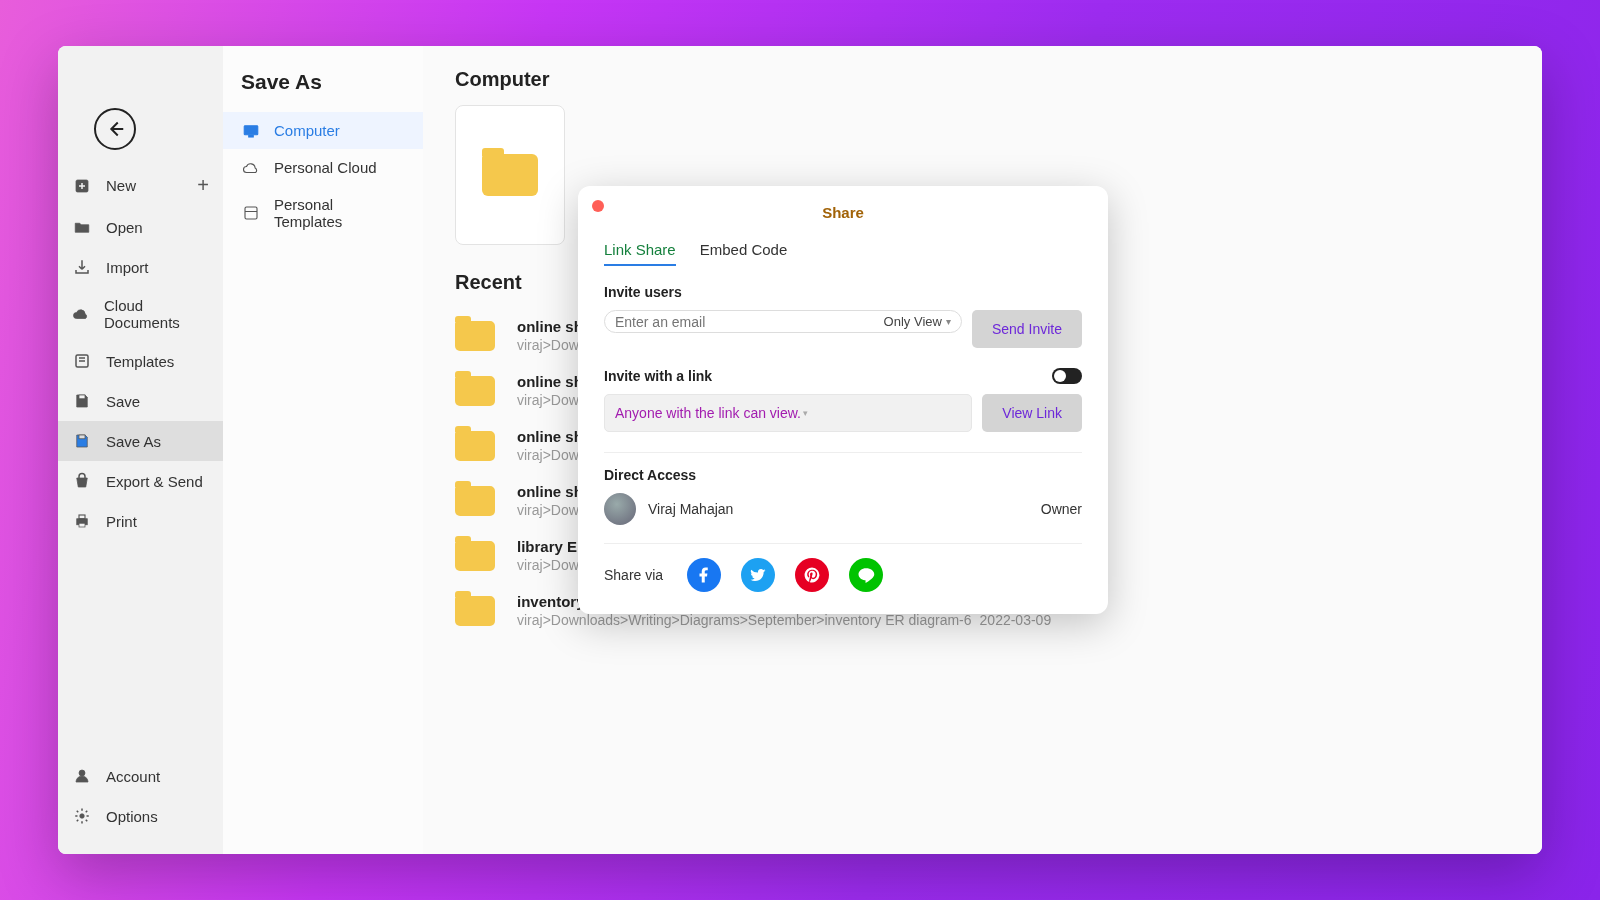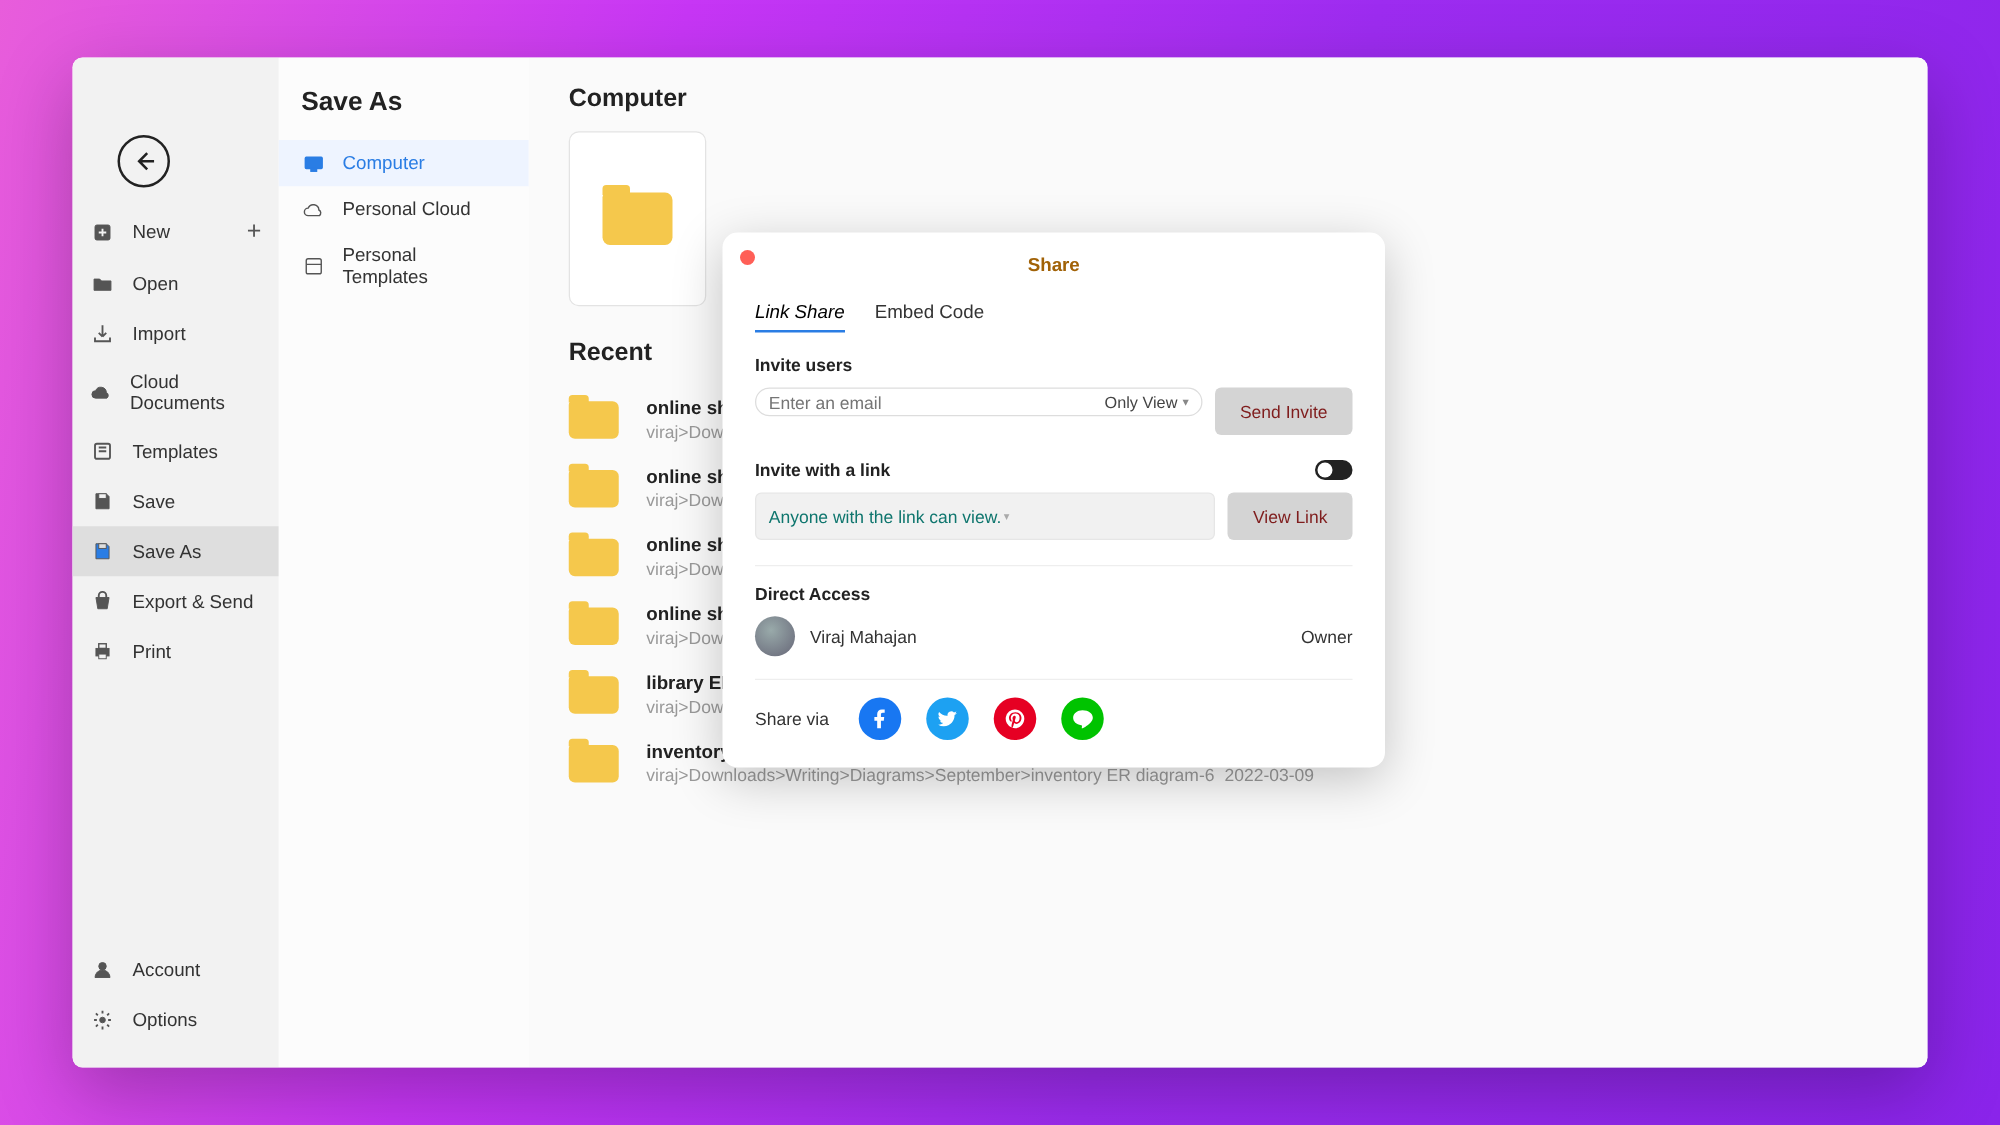"Link Share" .tab.active { color: #000000 -> #15803d; font-style: italic -> none }
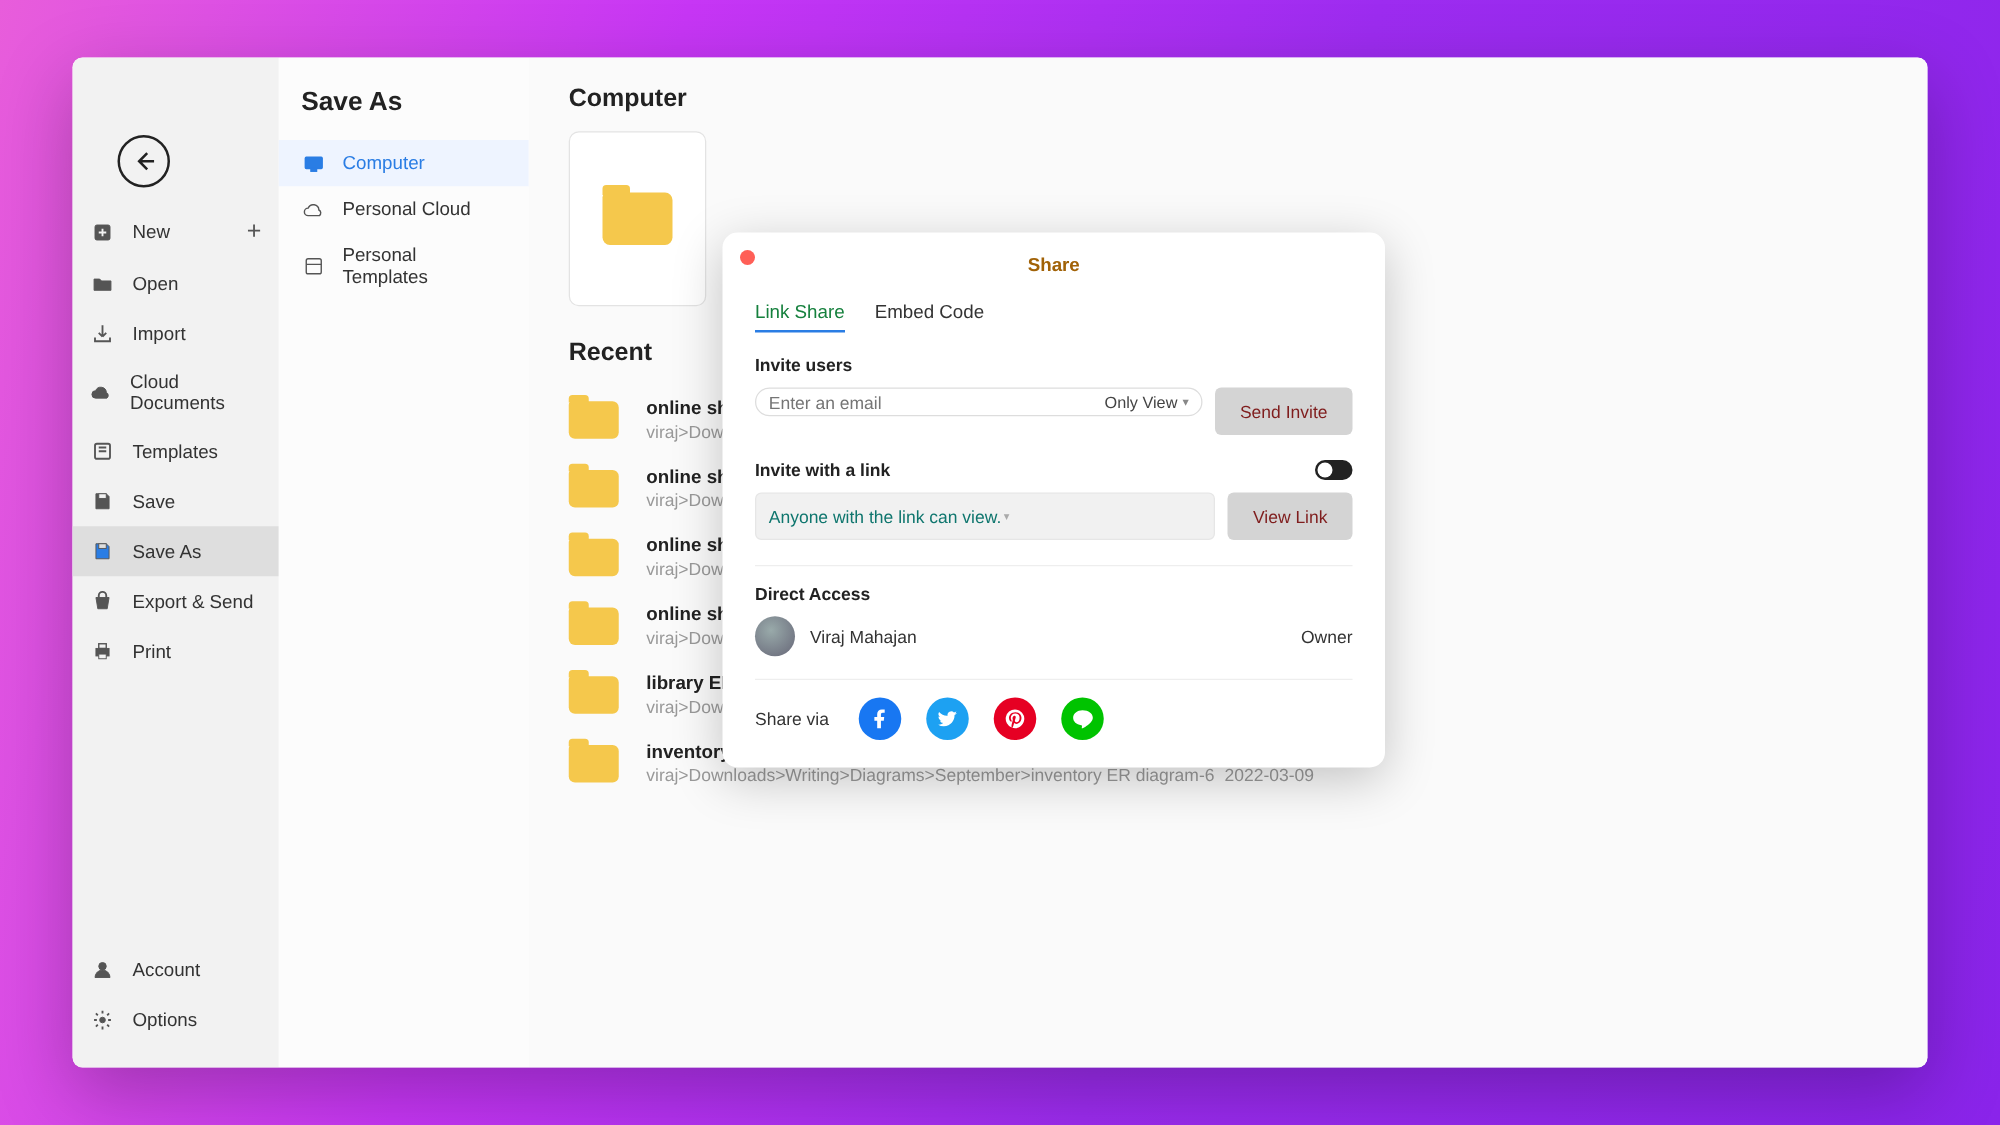"Send Invite" .btn-grey { color: #7f1d1d -> #6d28d9 }
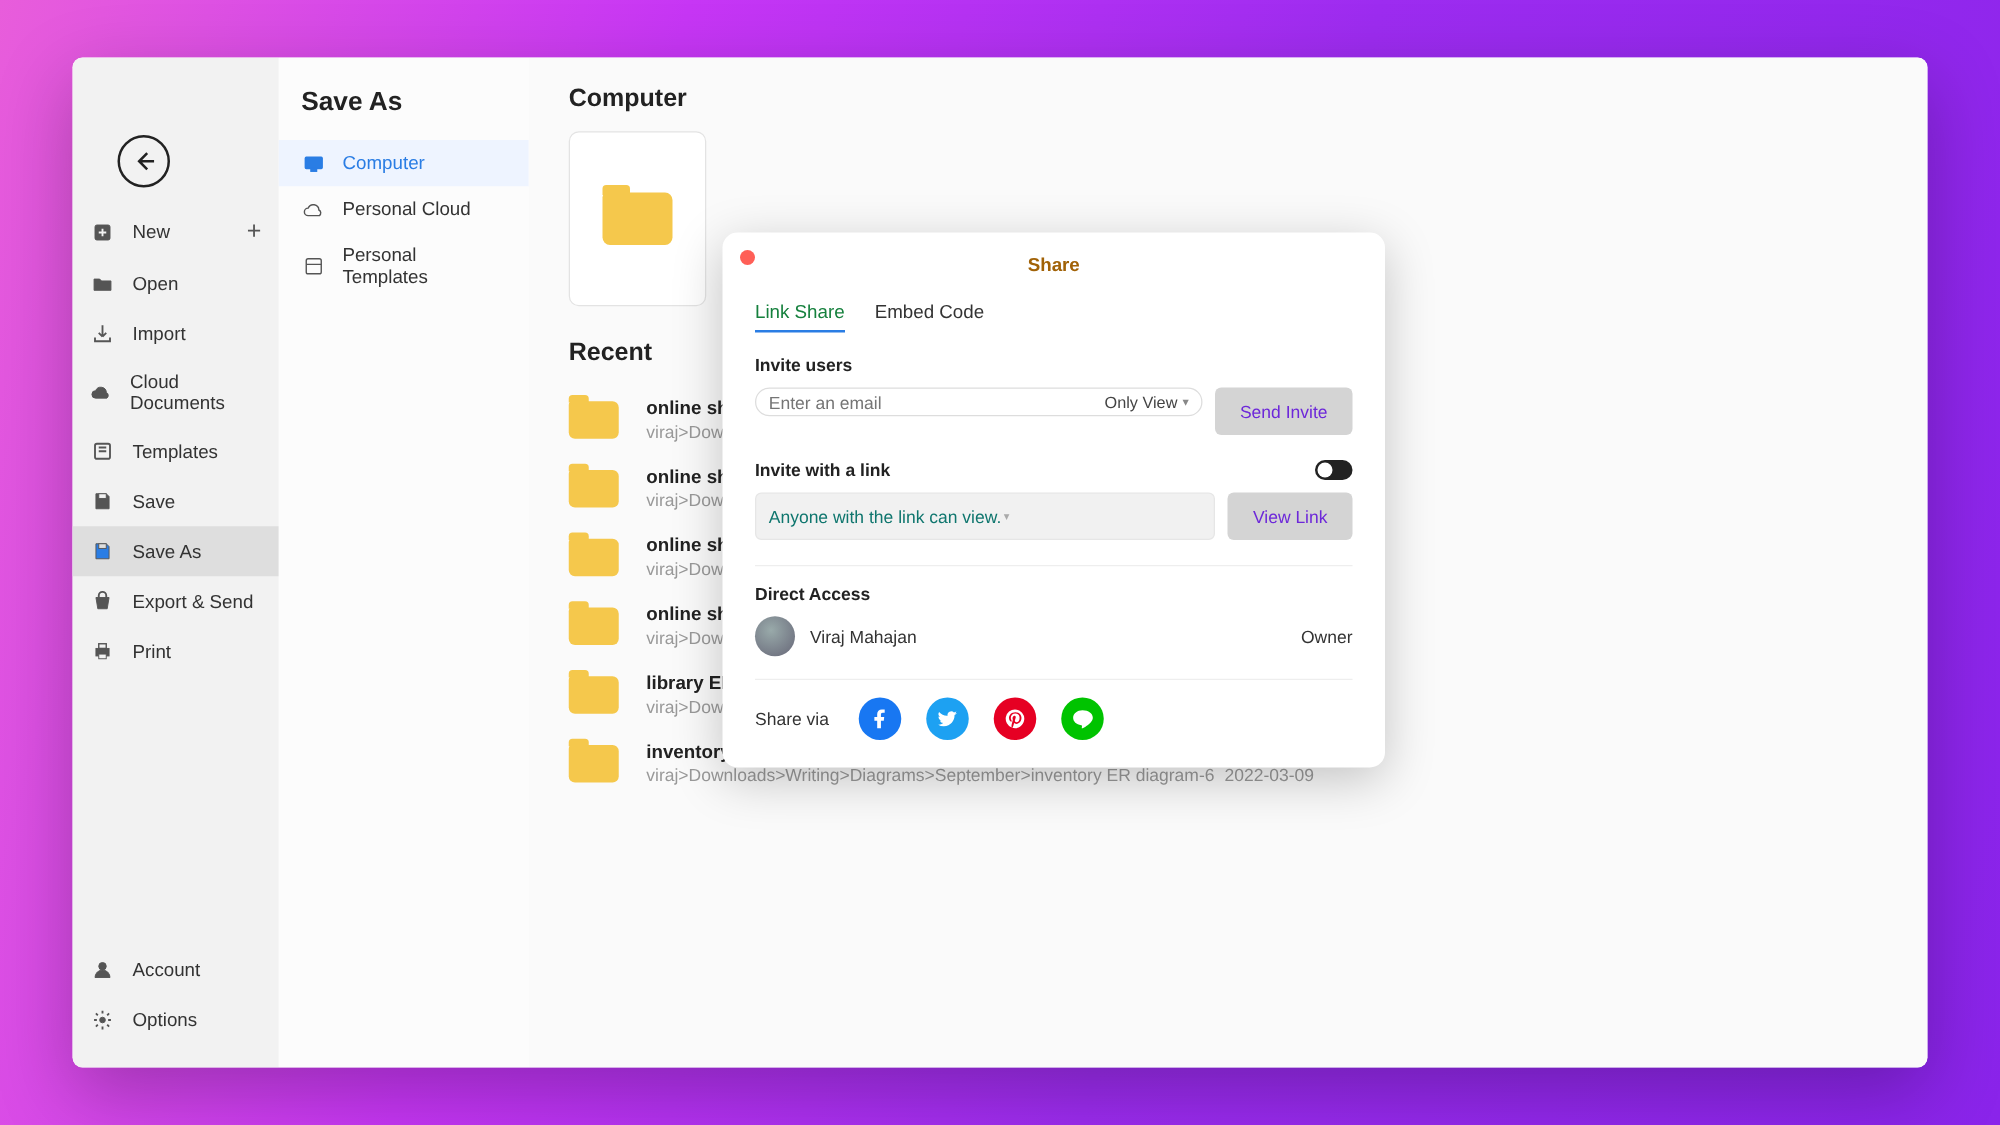"Anyone with the link can" .link-box { color: #0f766e -> #a21caf }
